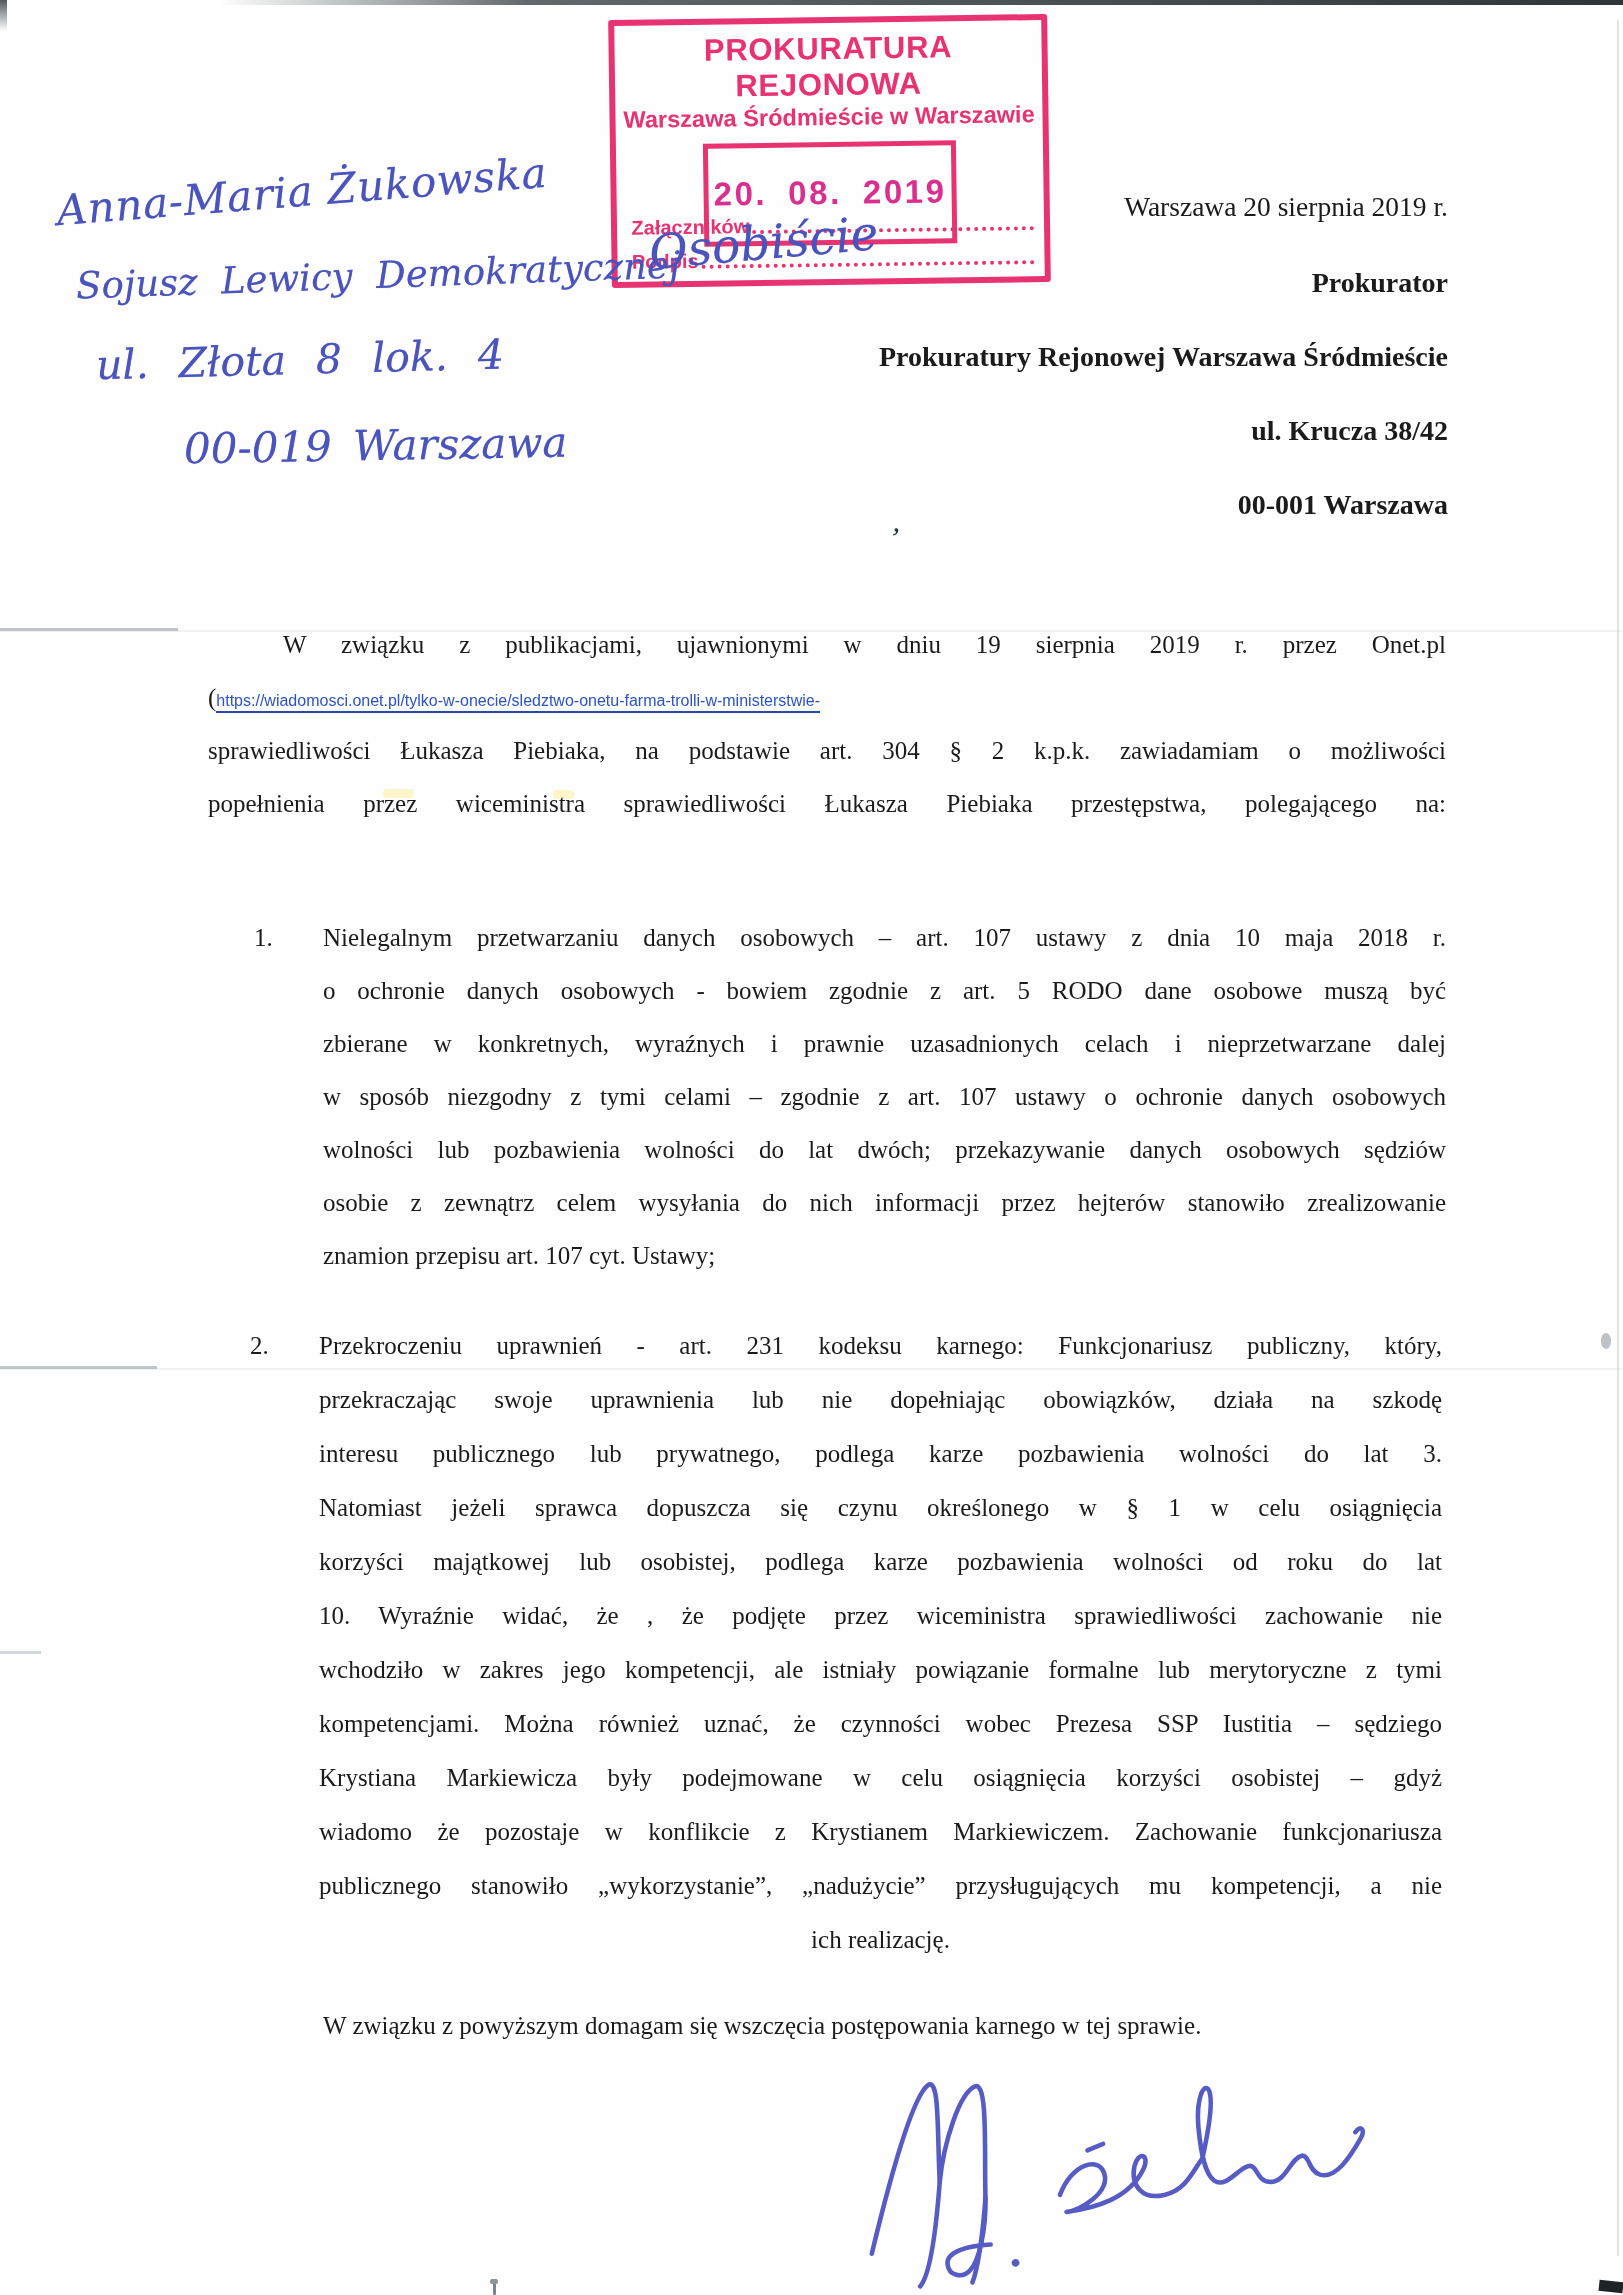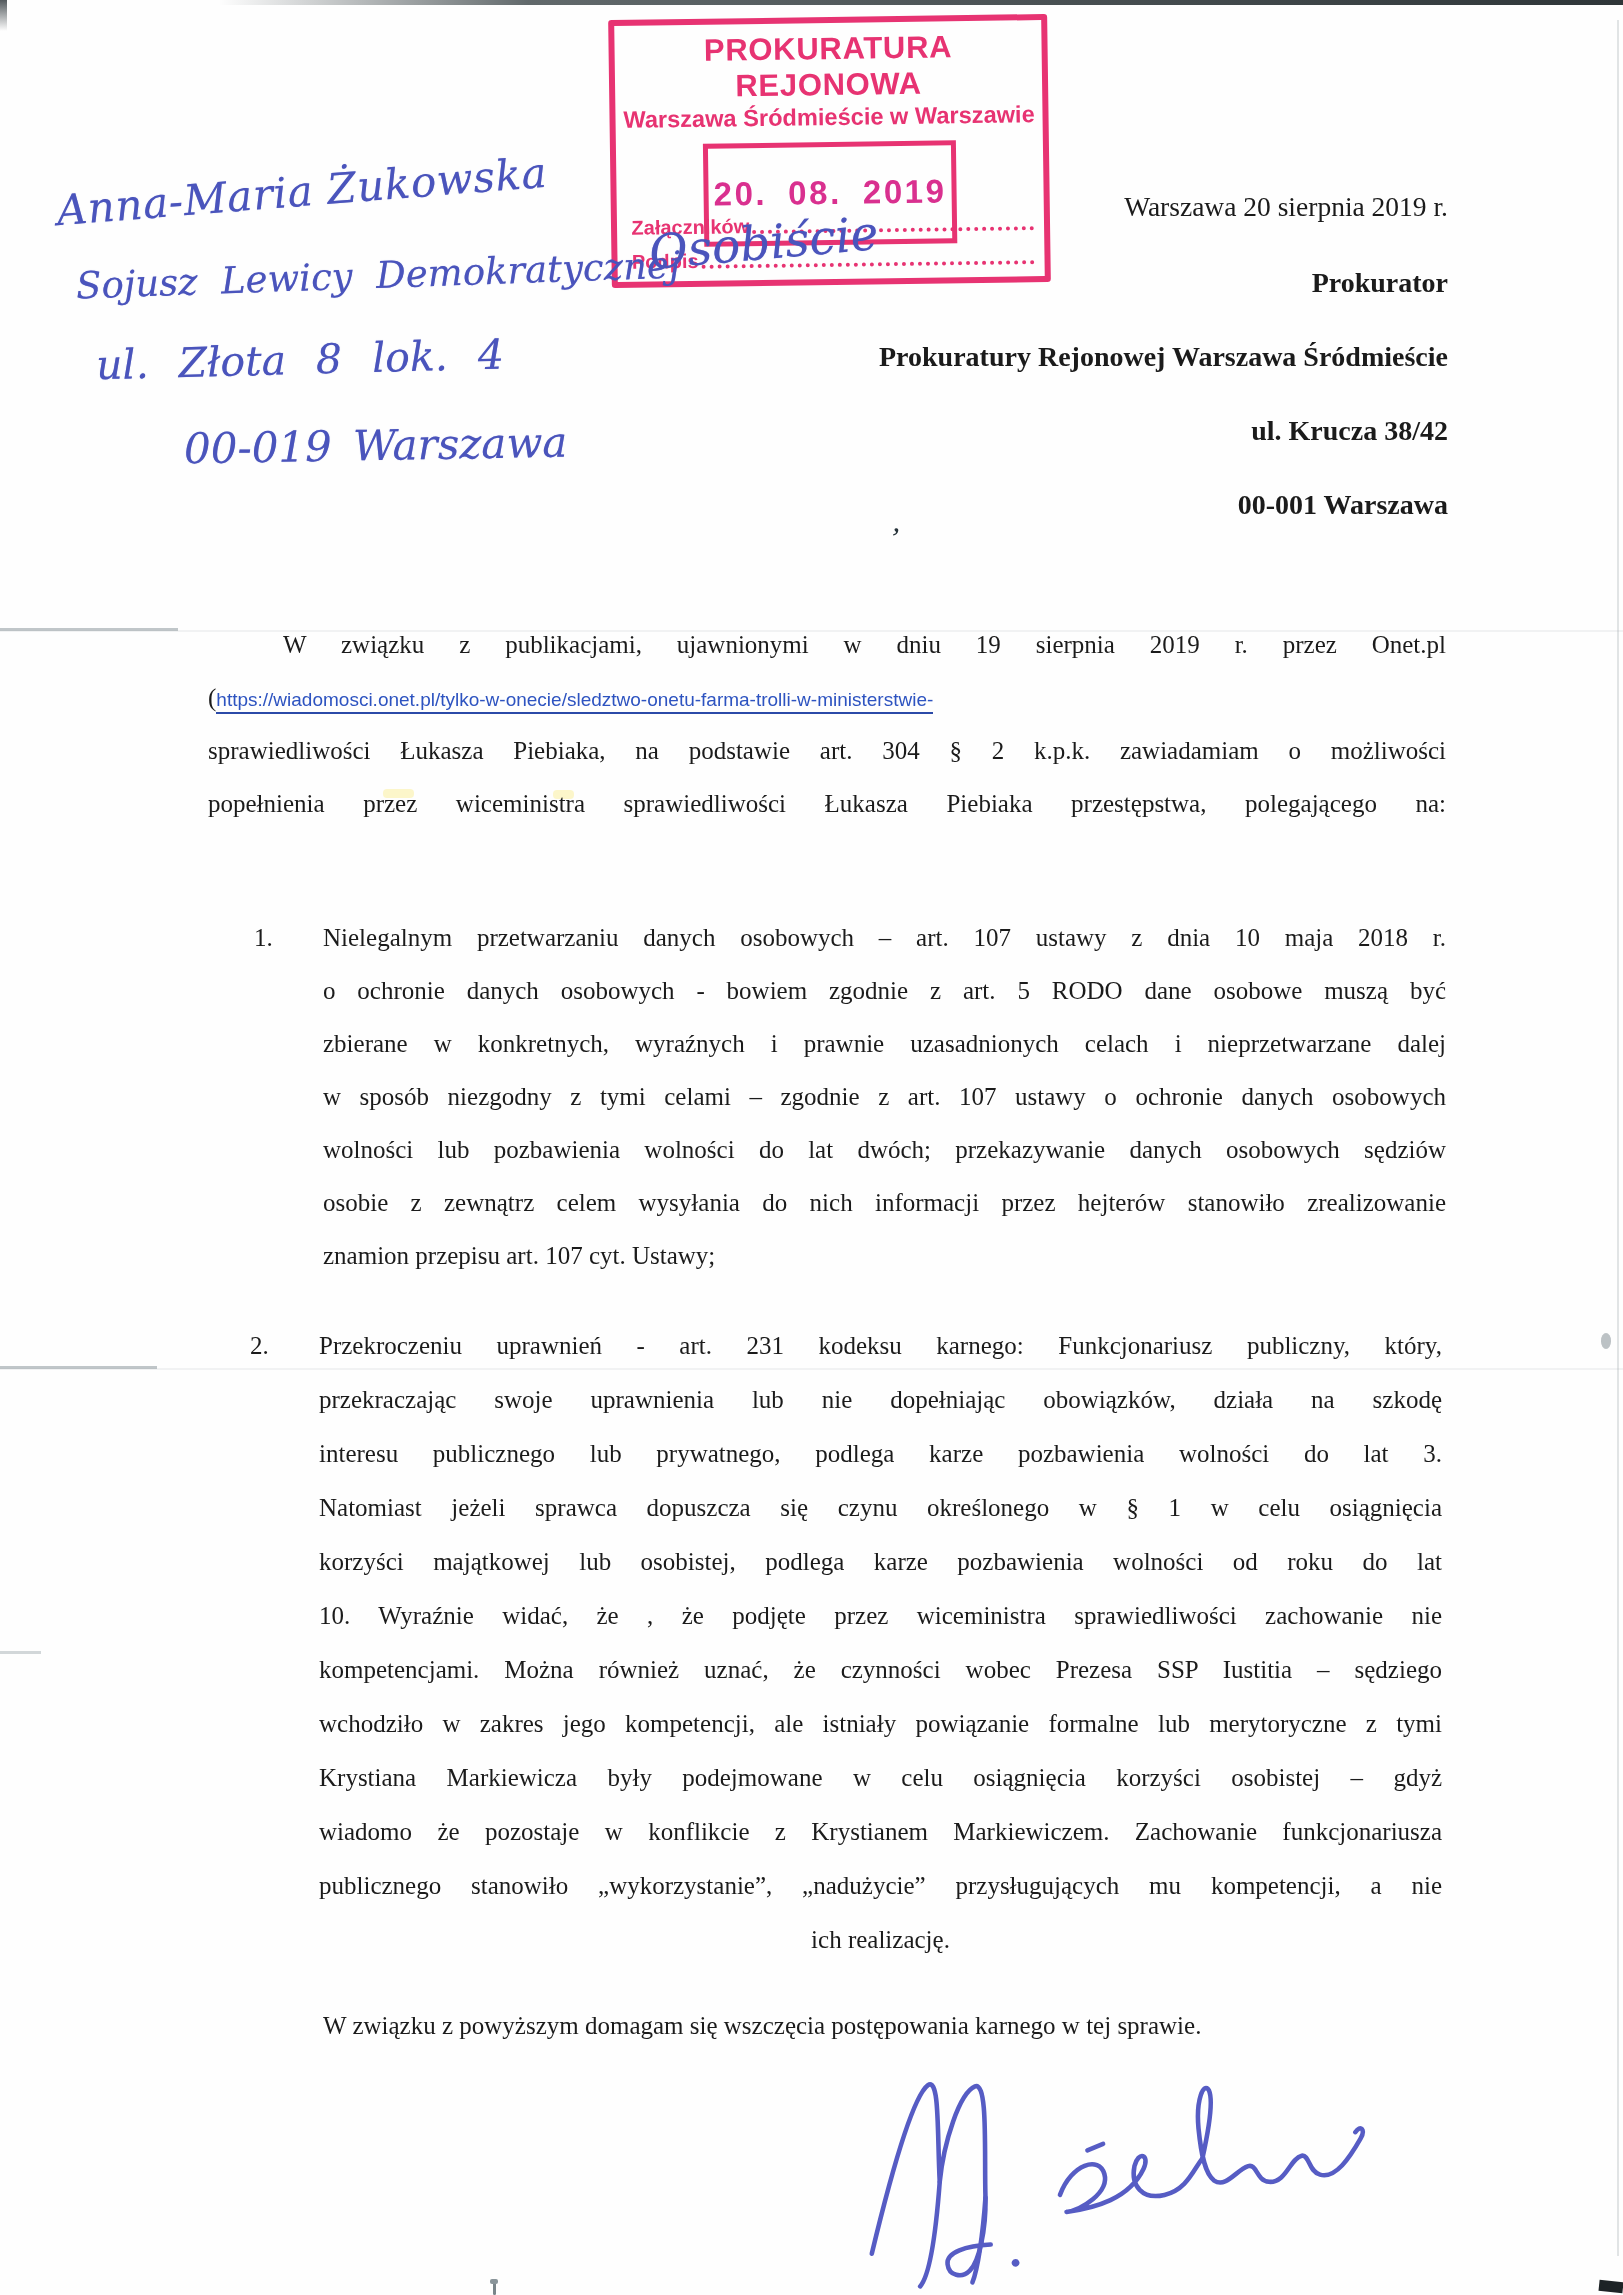"https://wiadomosci.onet.pl/tylko-w-oneci" .link { font-size: 19px -> 16px }
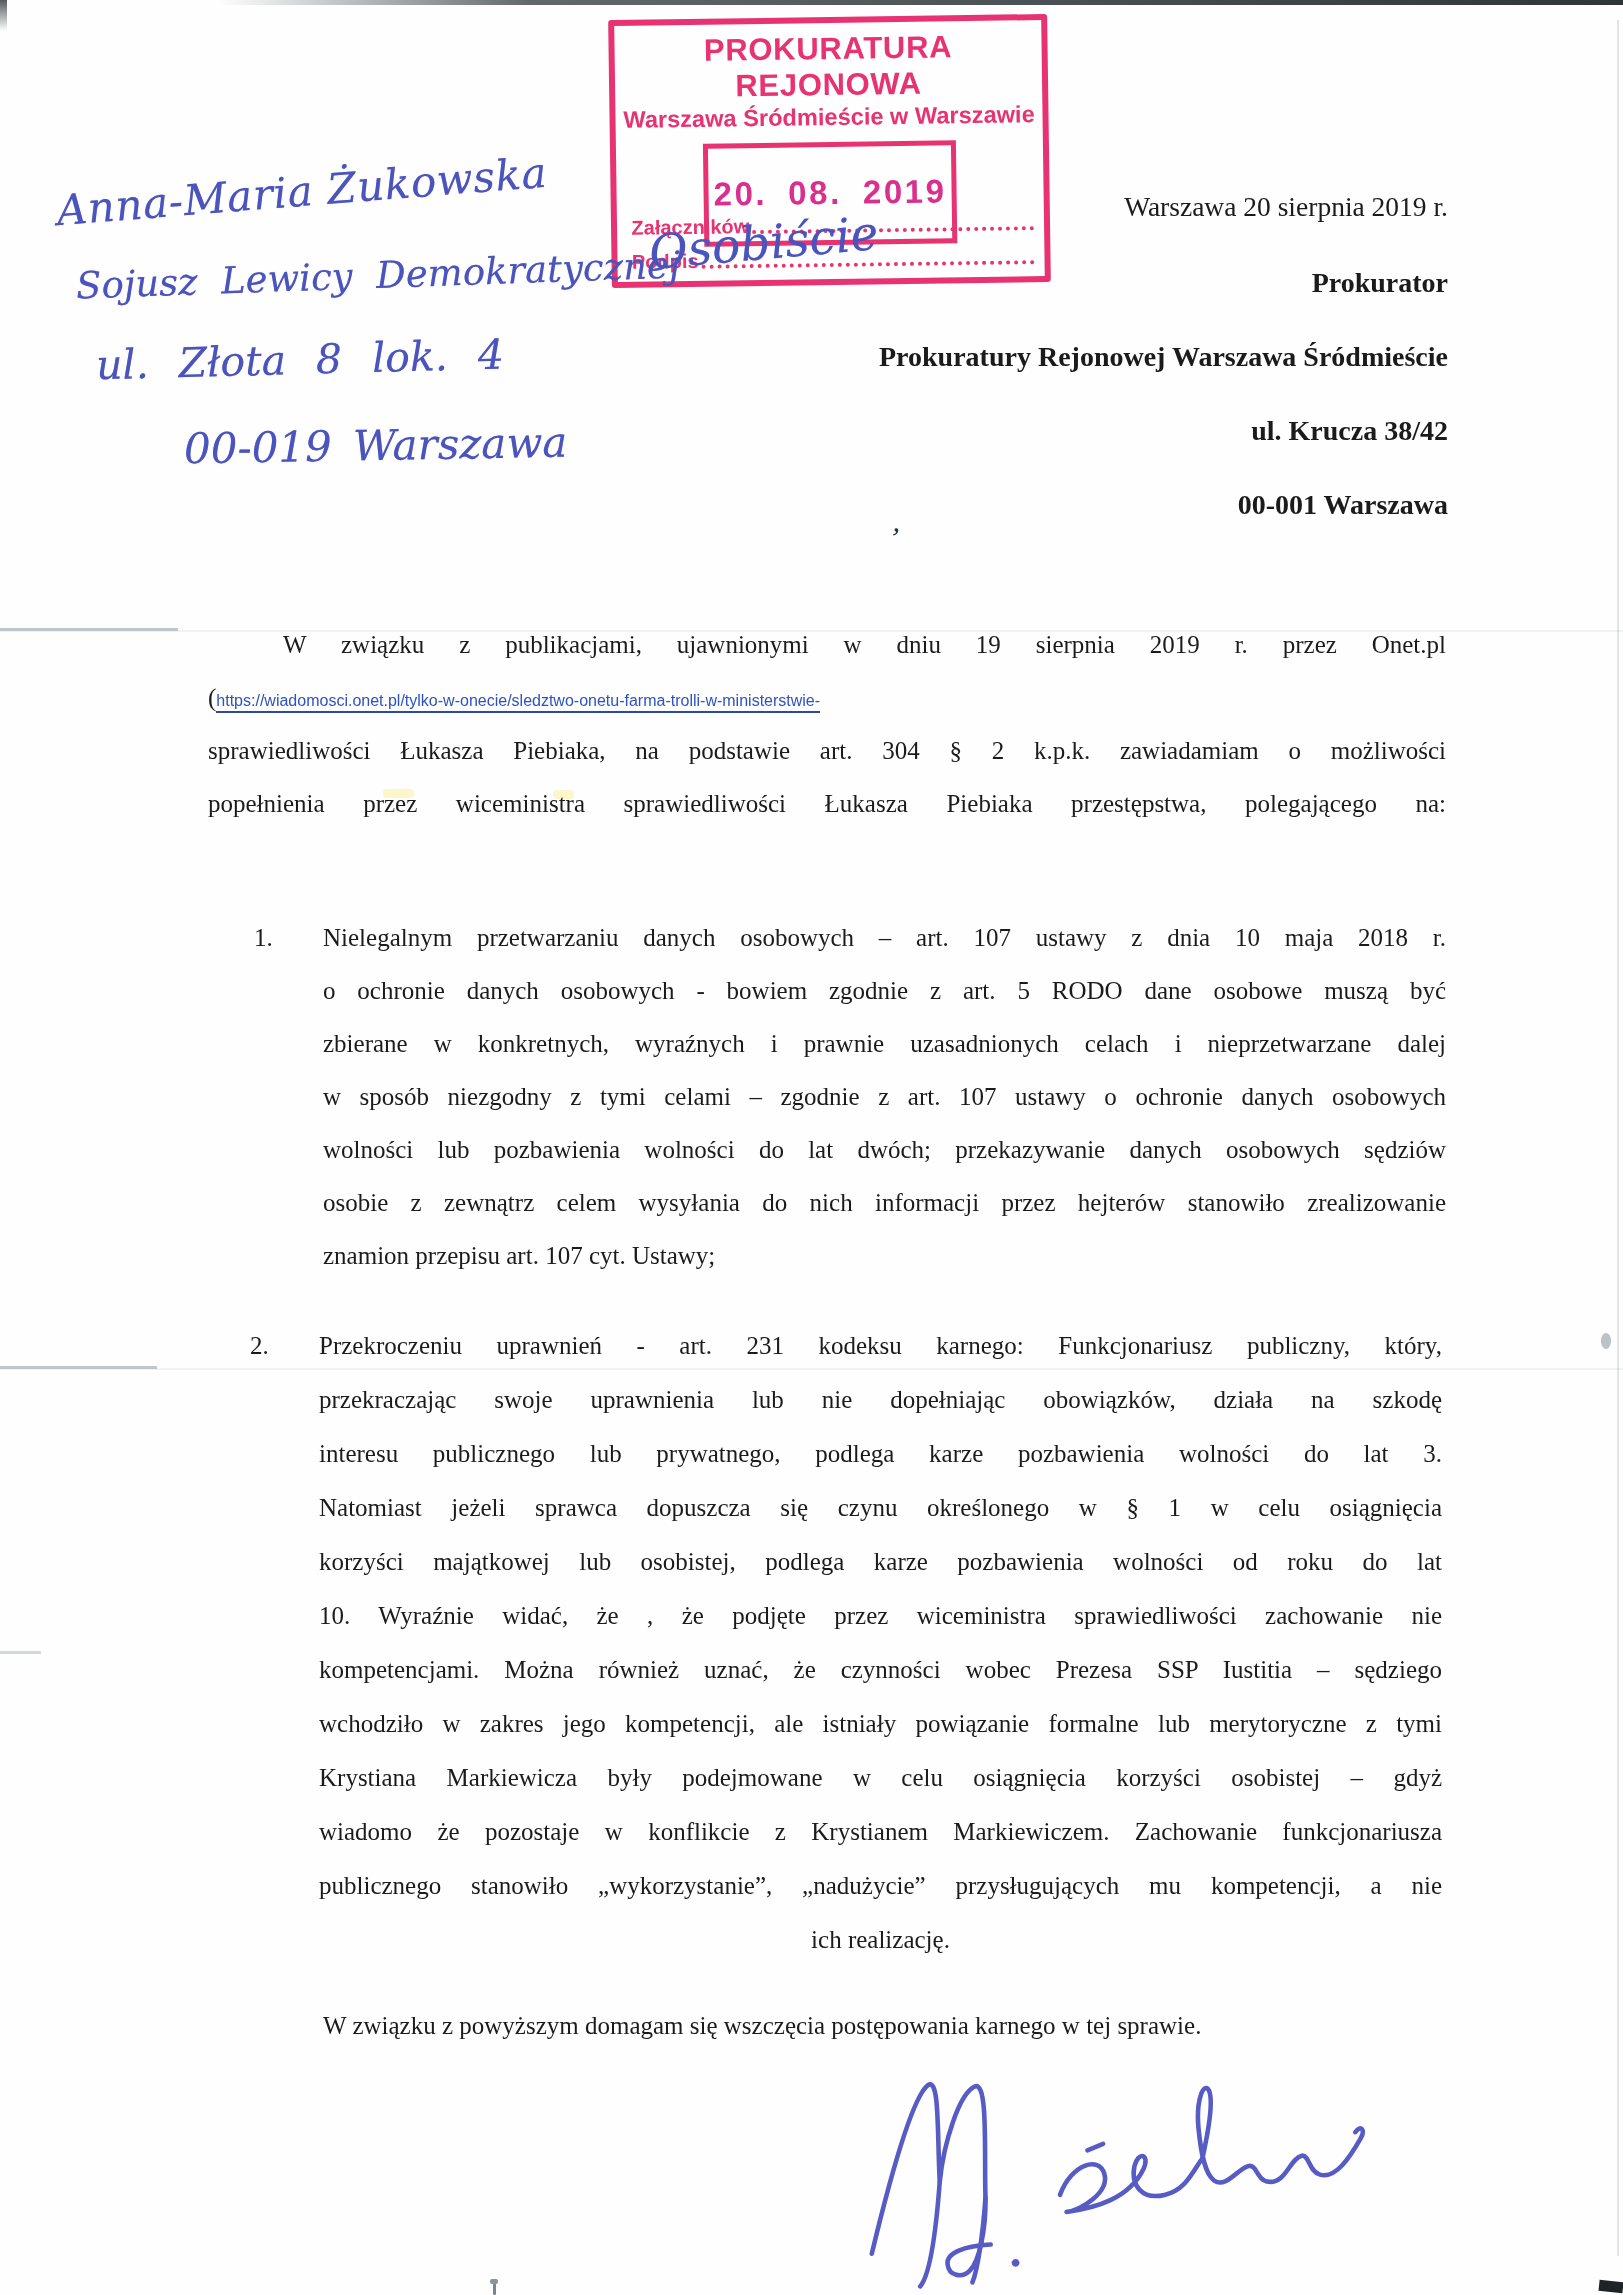"kompetencjami. Można również uznać, że" div.bline { order: before "wchodziło w zakres jego kompetencji," -> after "wchodziło w zakres jego kompetencji," }
